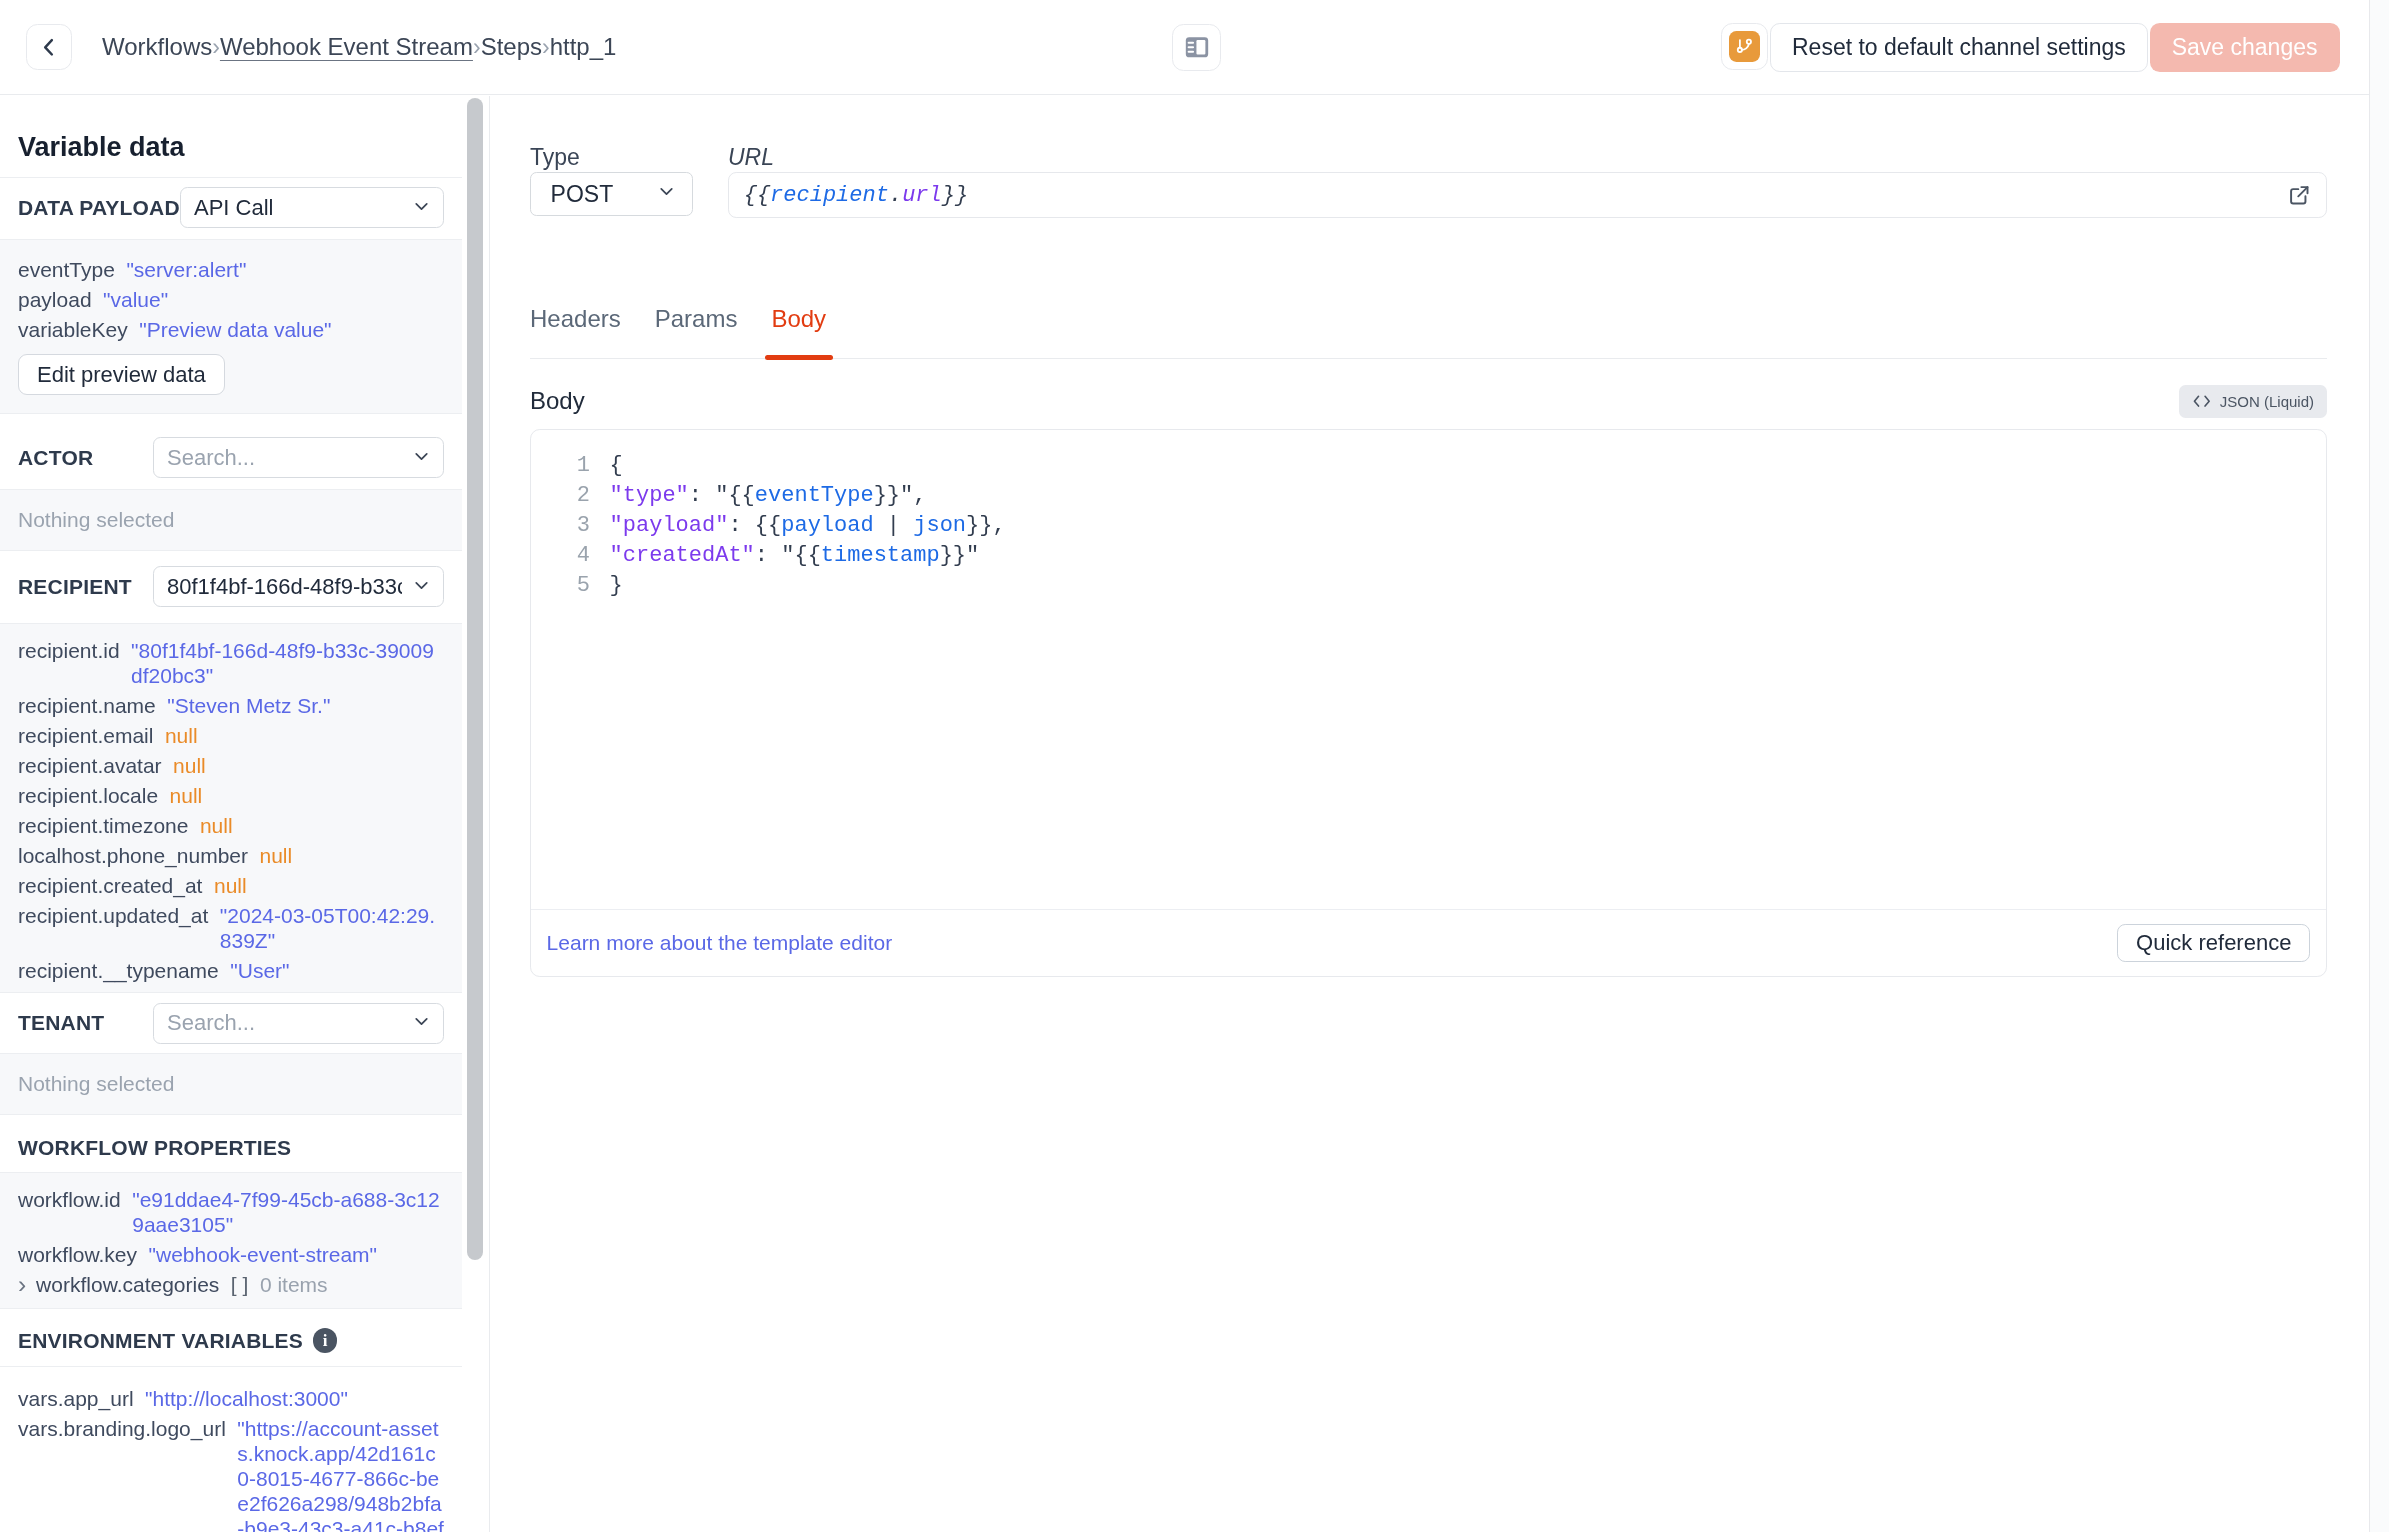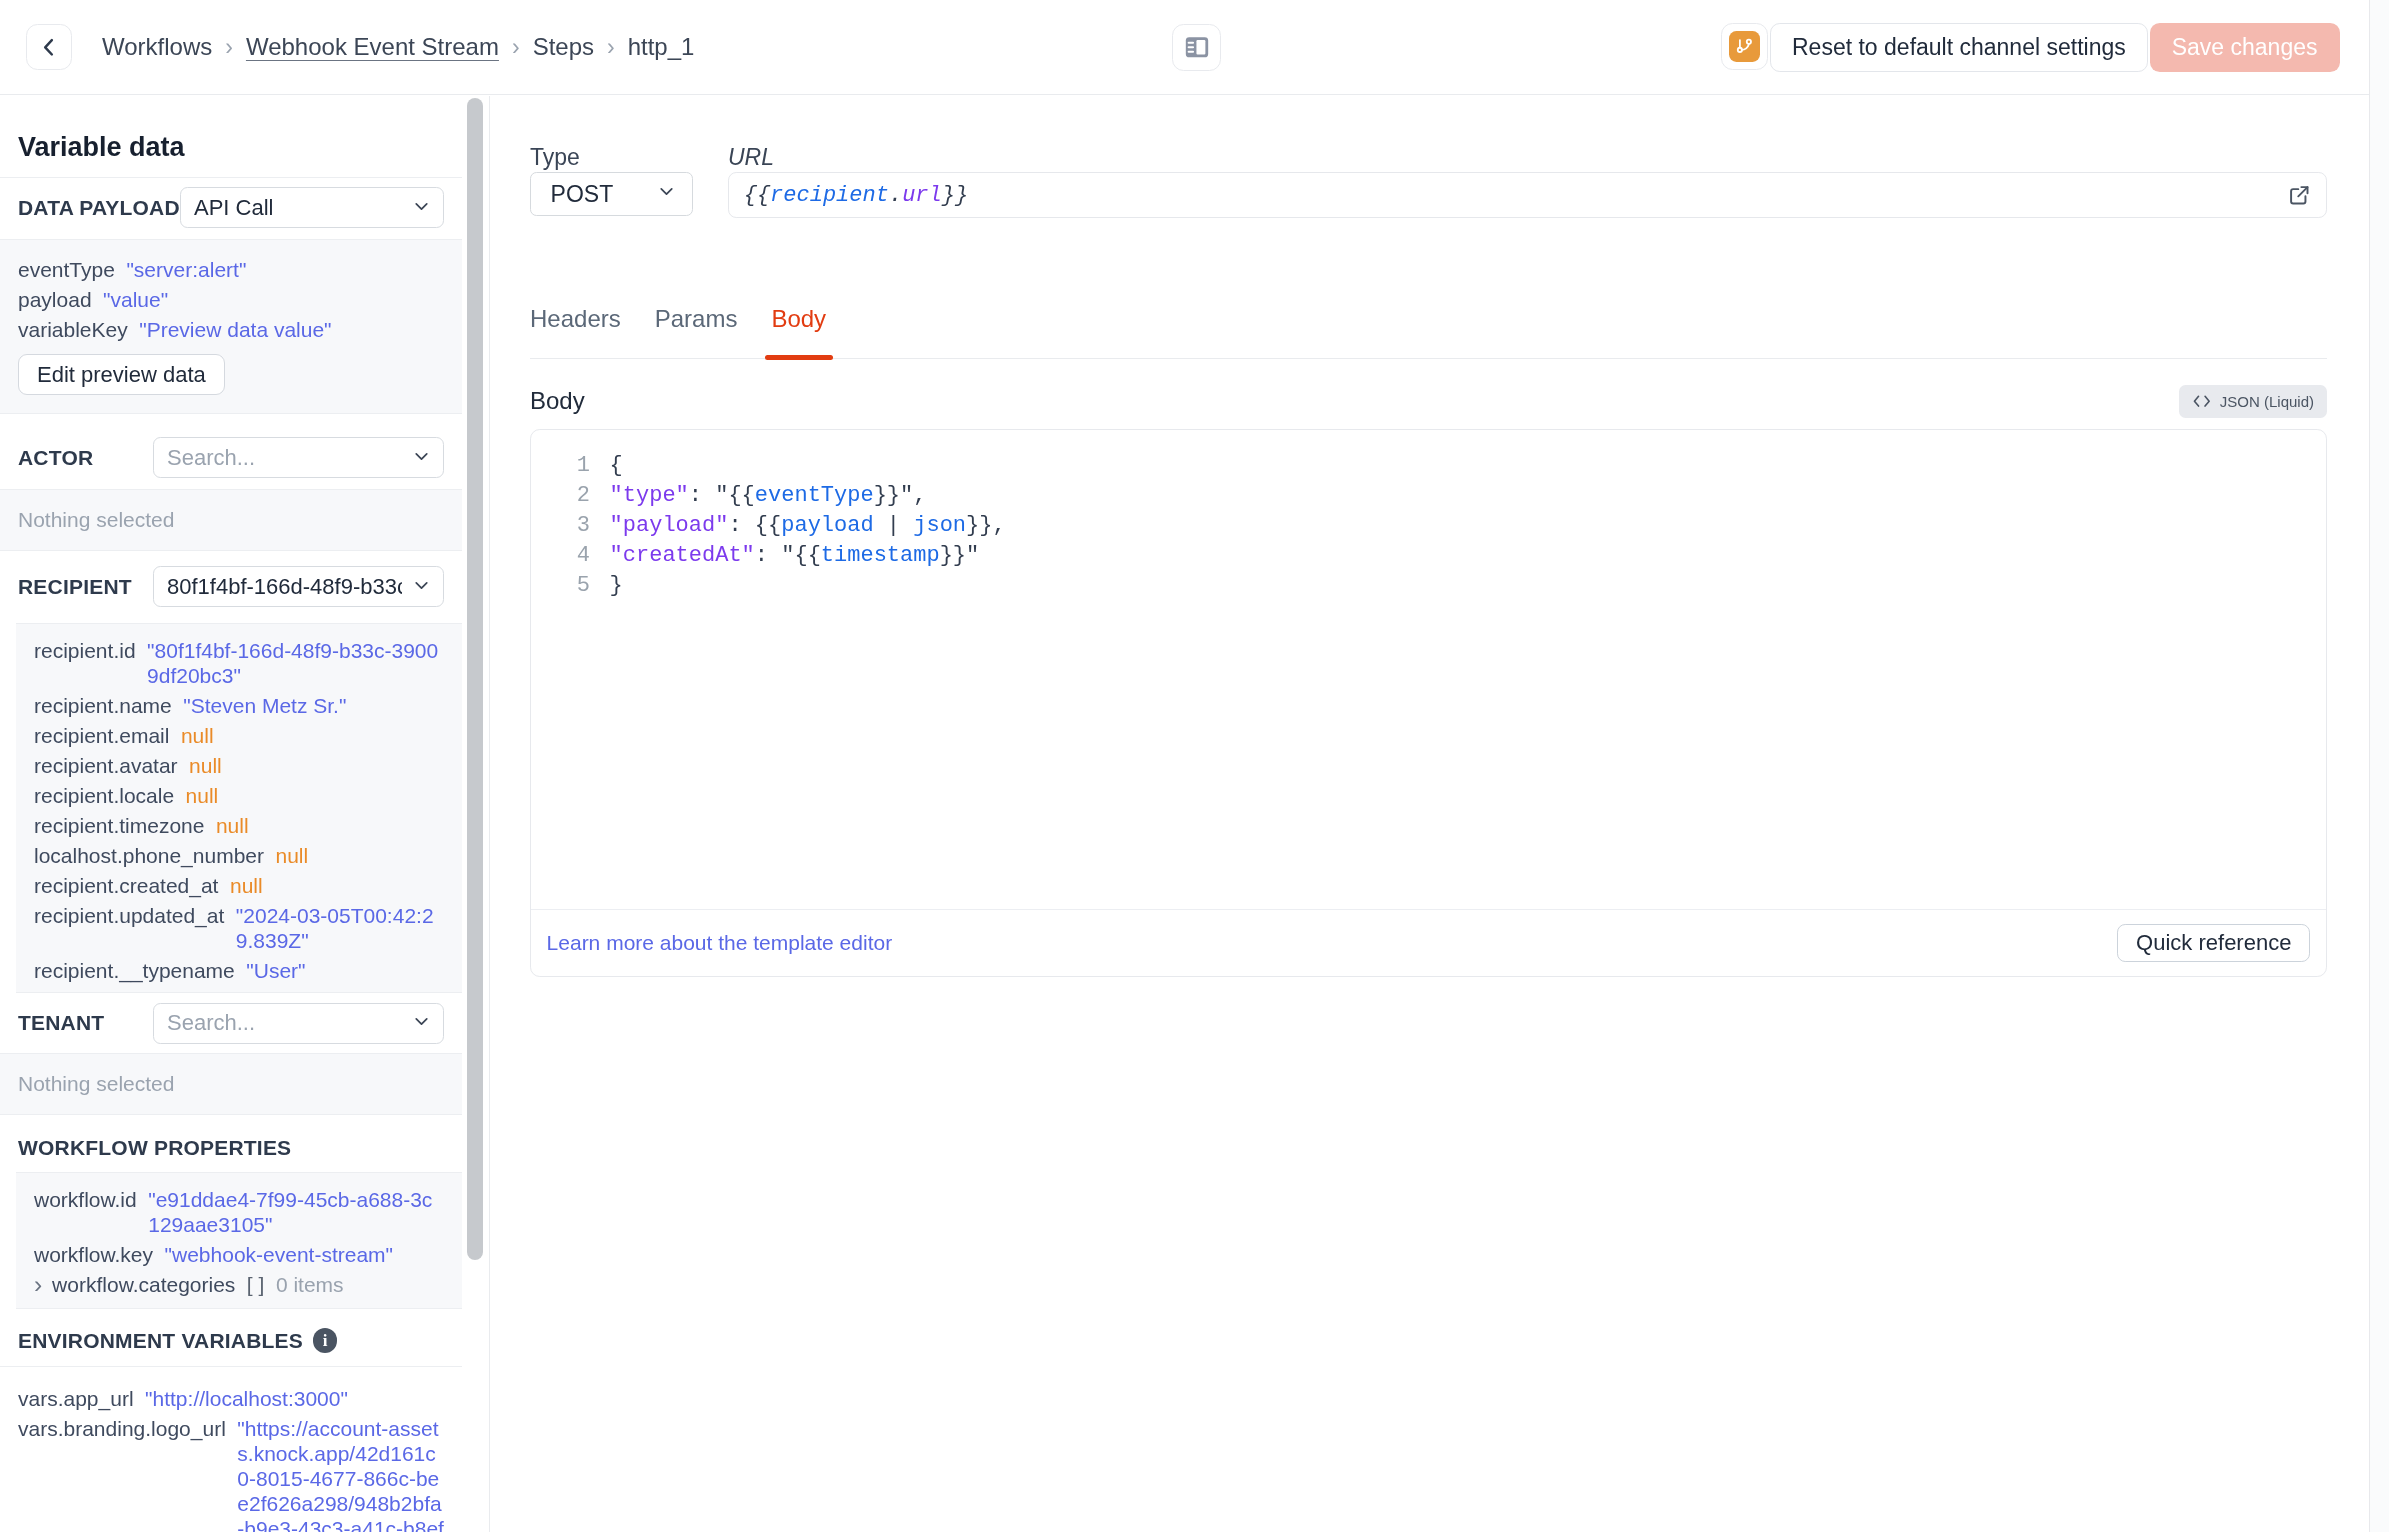"Workflows" .crumbs { gap: 13px -> none }
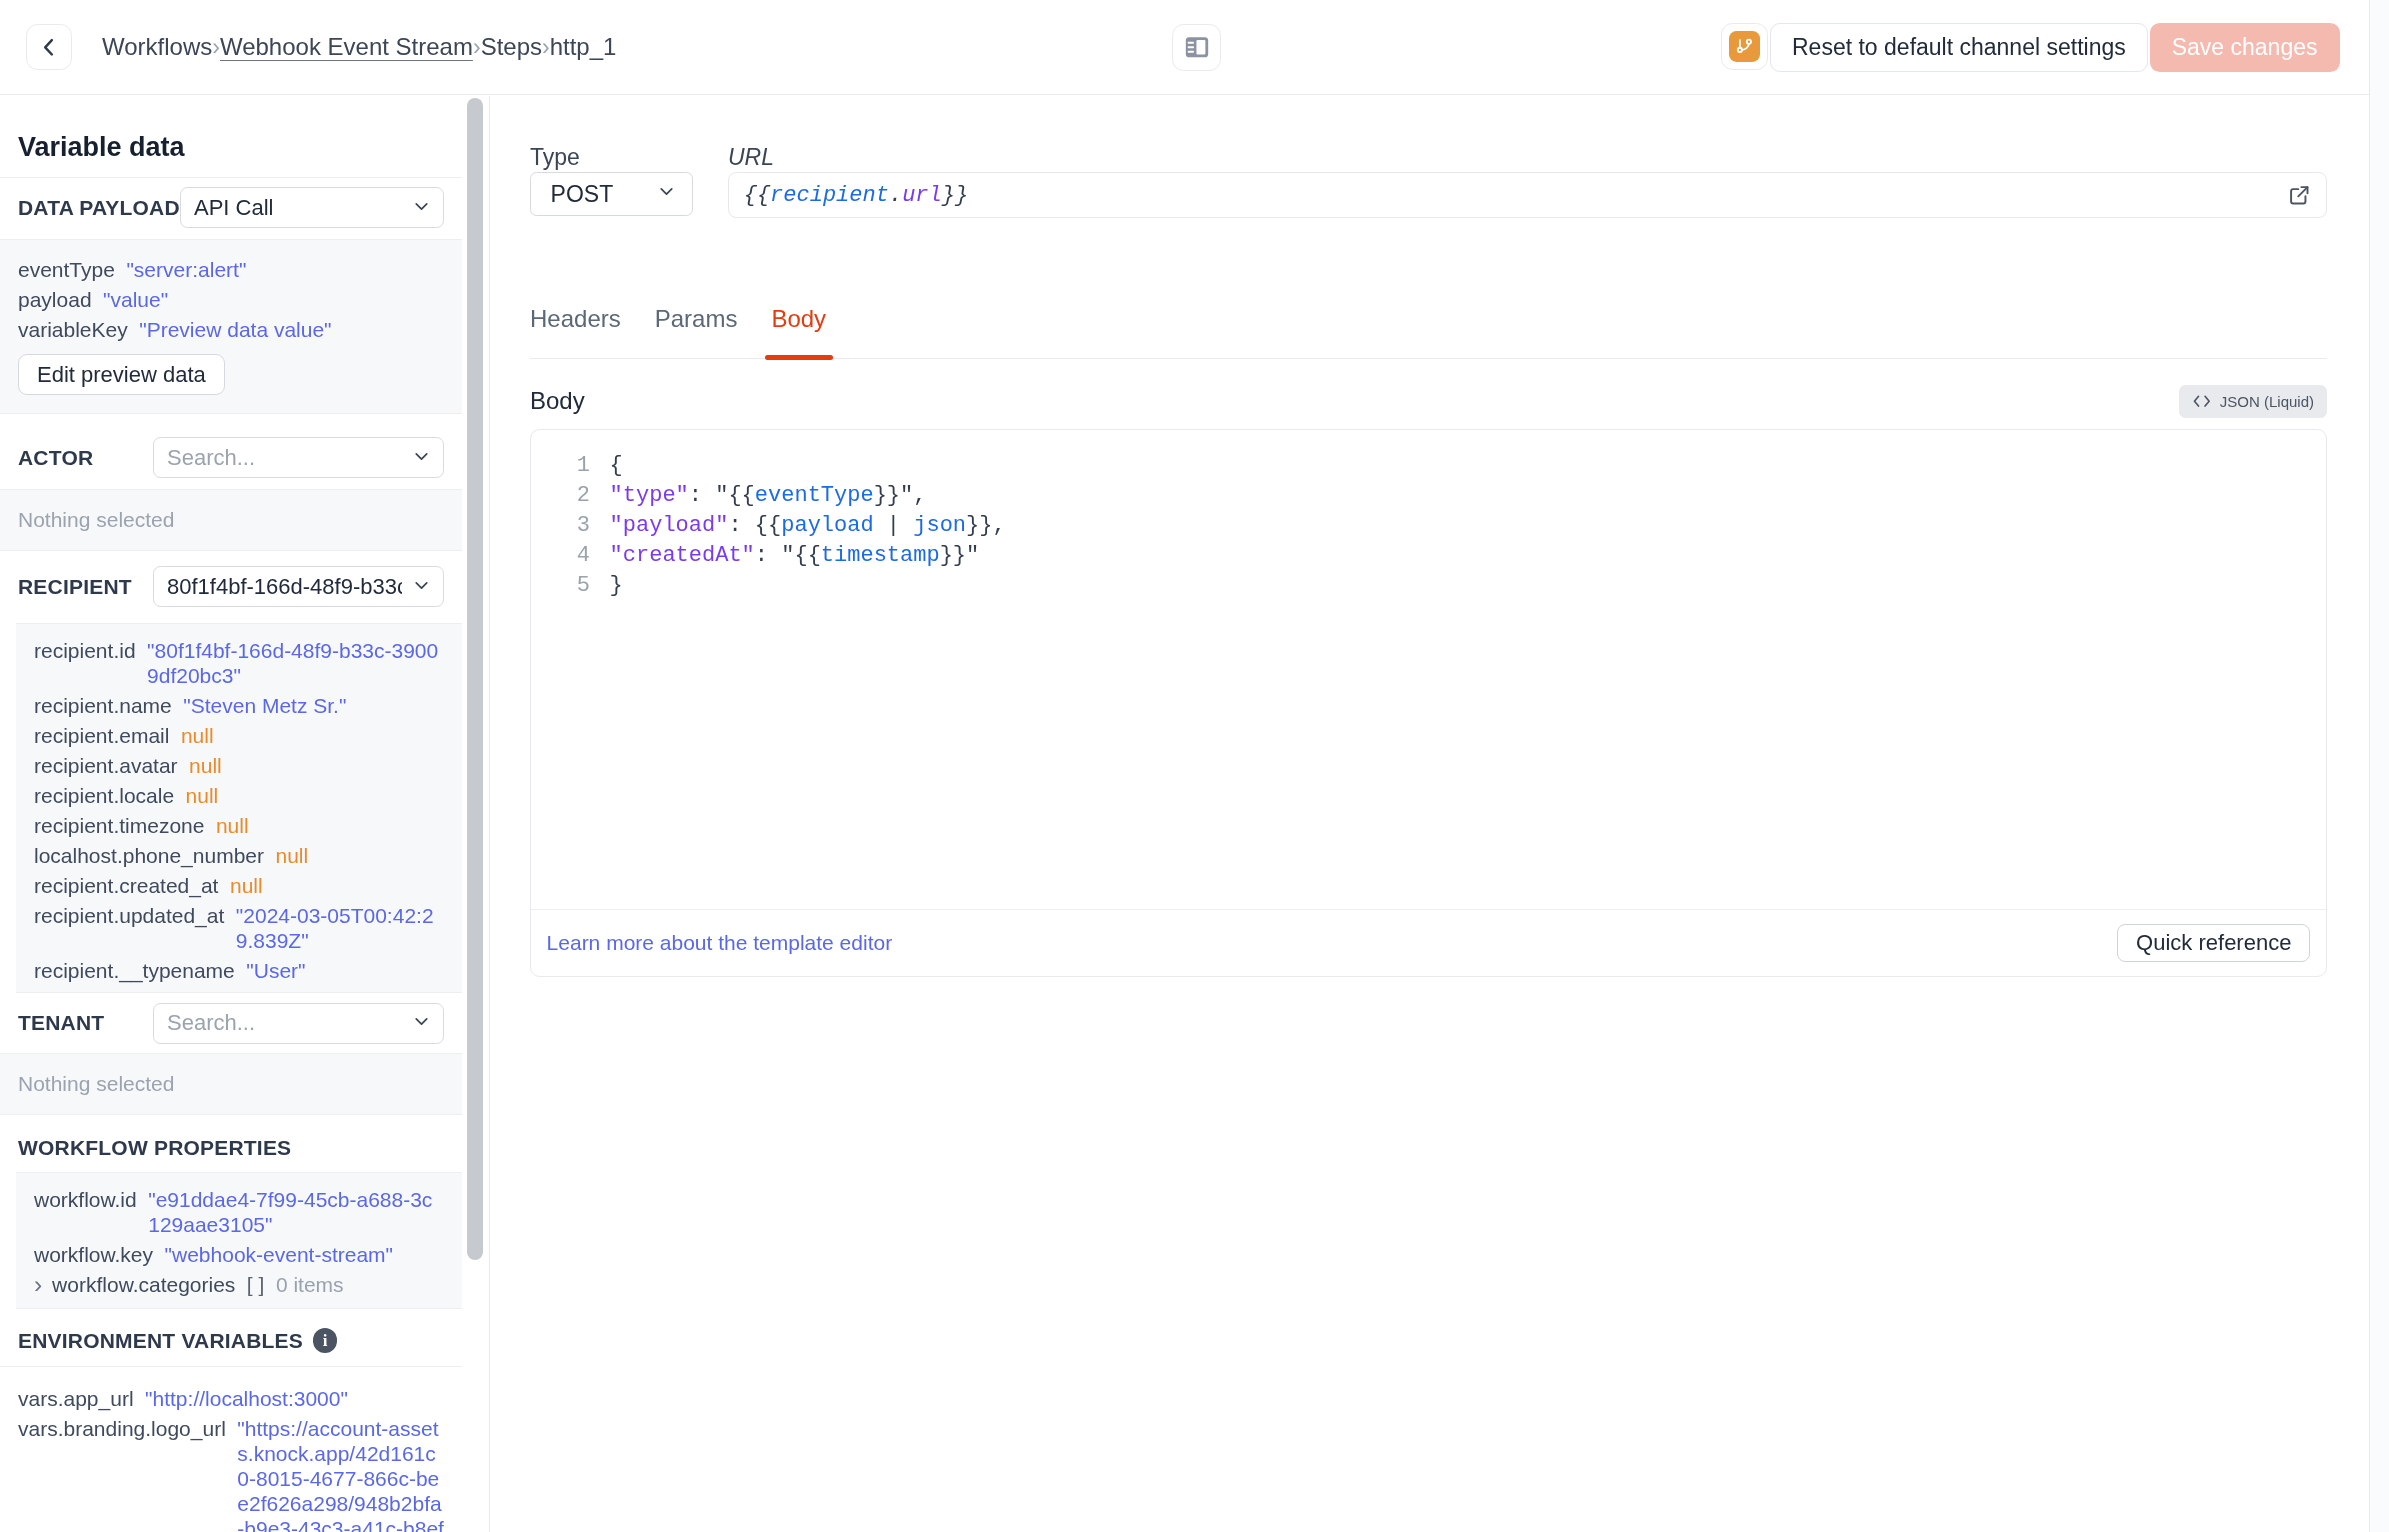"recipient.id" .sb-gray.tight { margin-left: 16px -> none }
